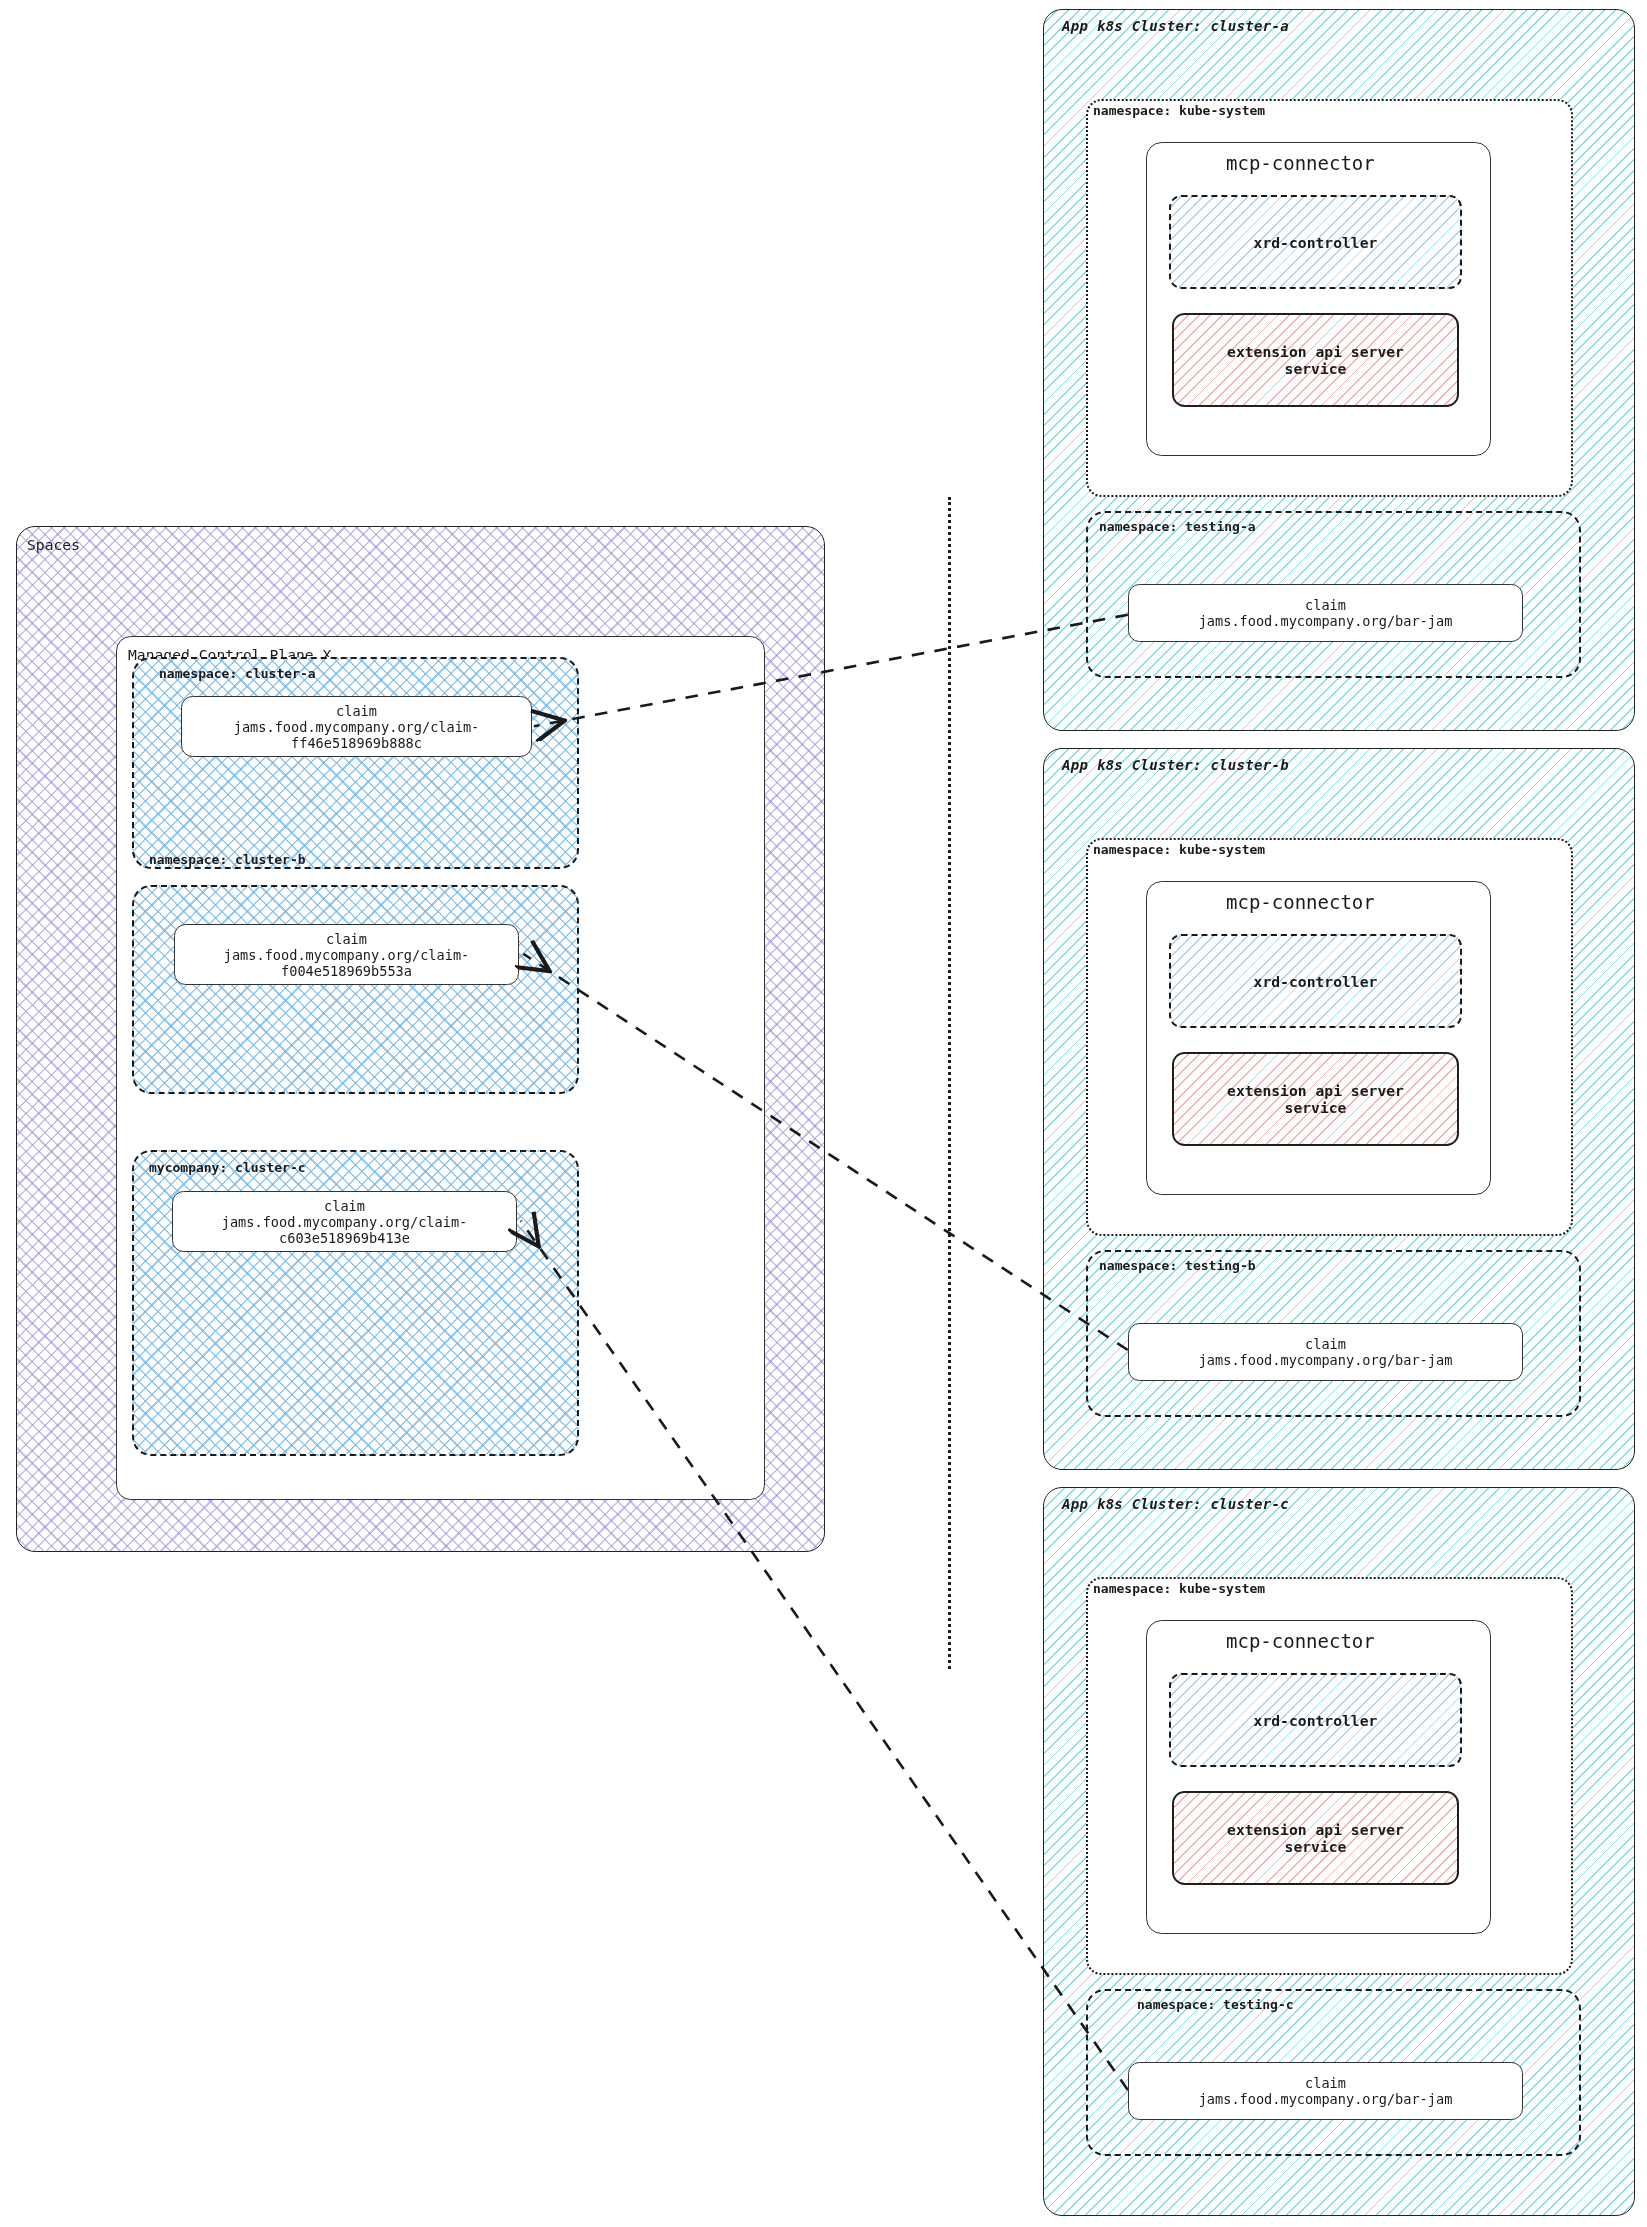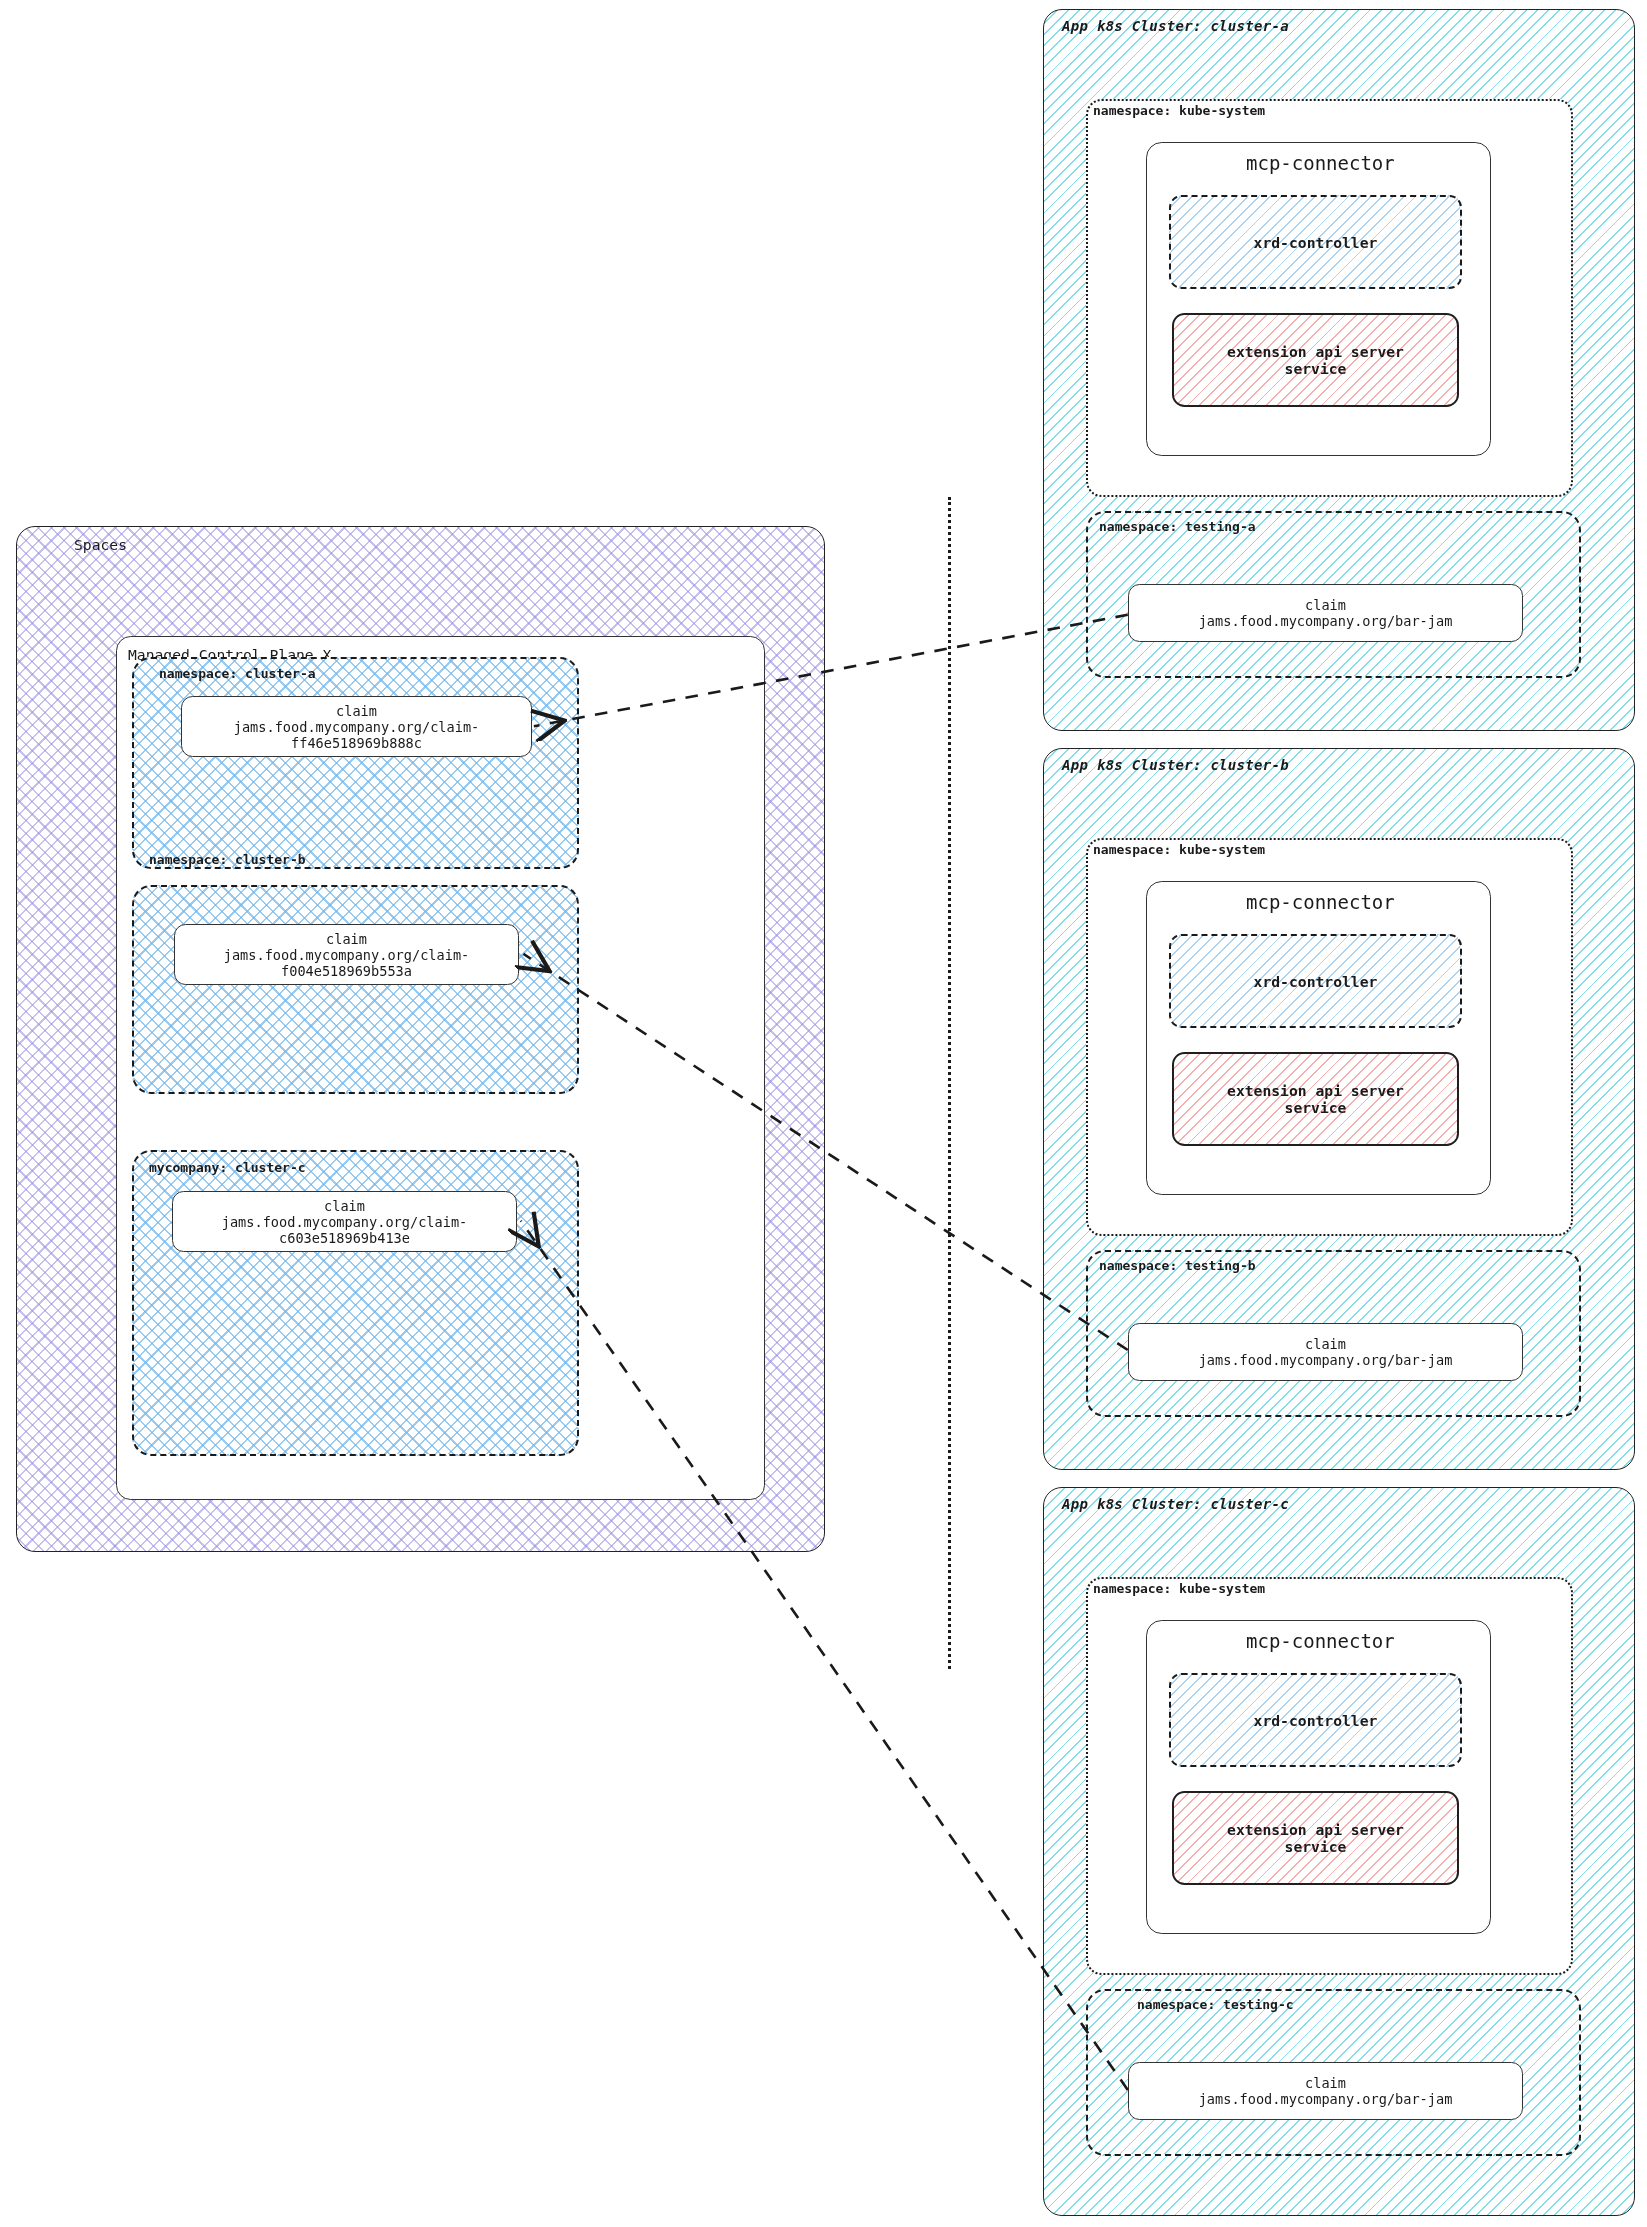"mcp-connector" .t-conn { margin-left: 20px -> none }
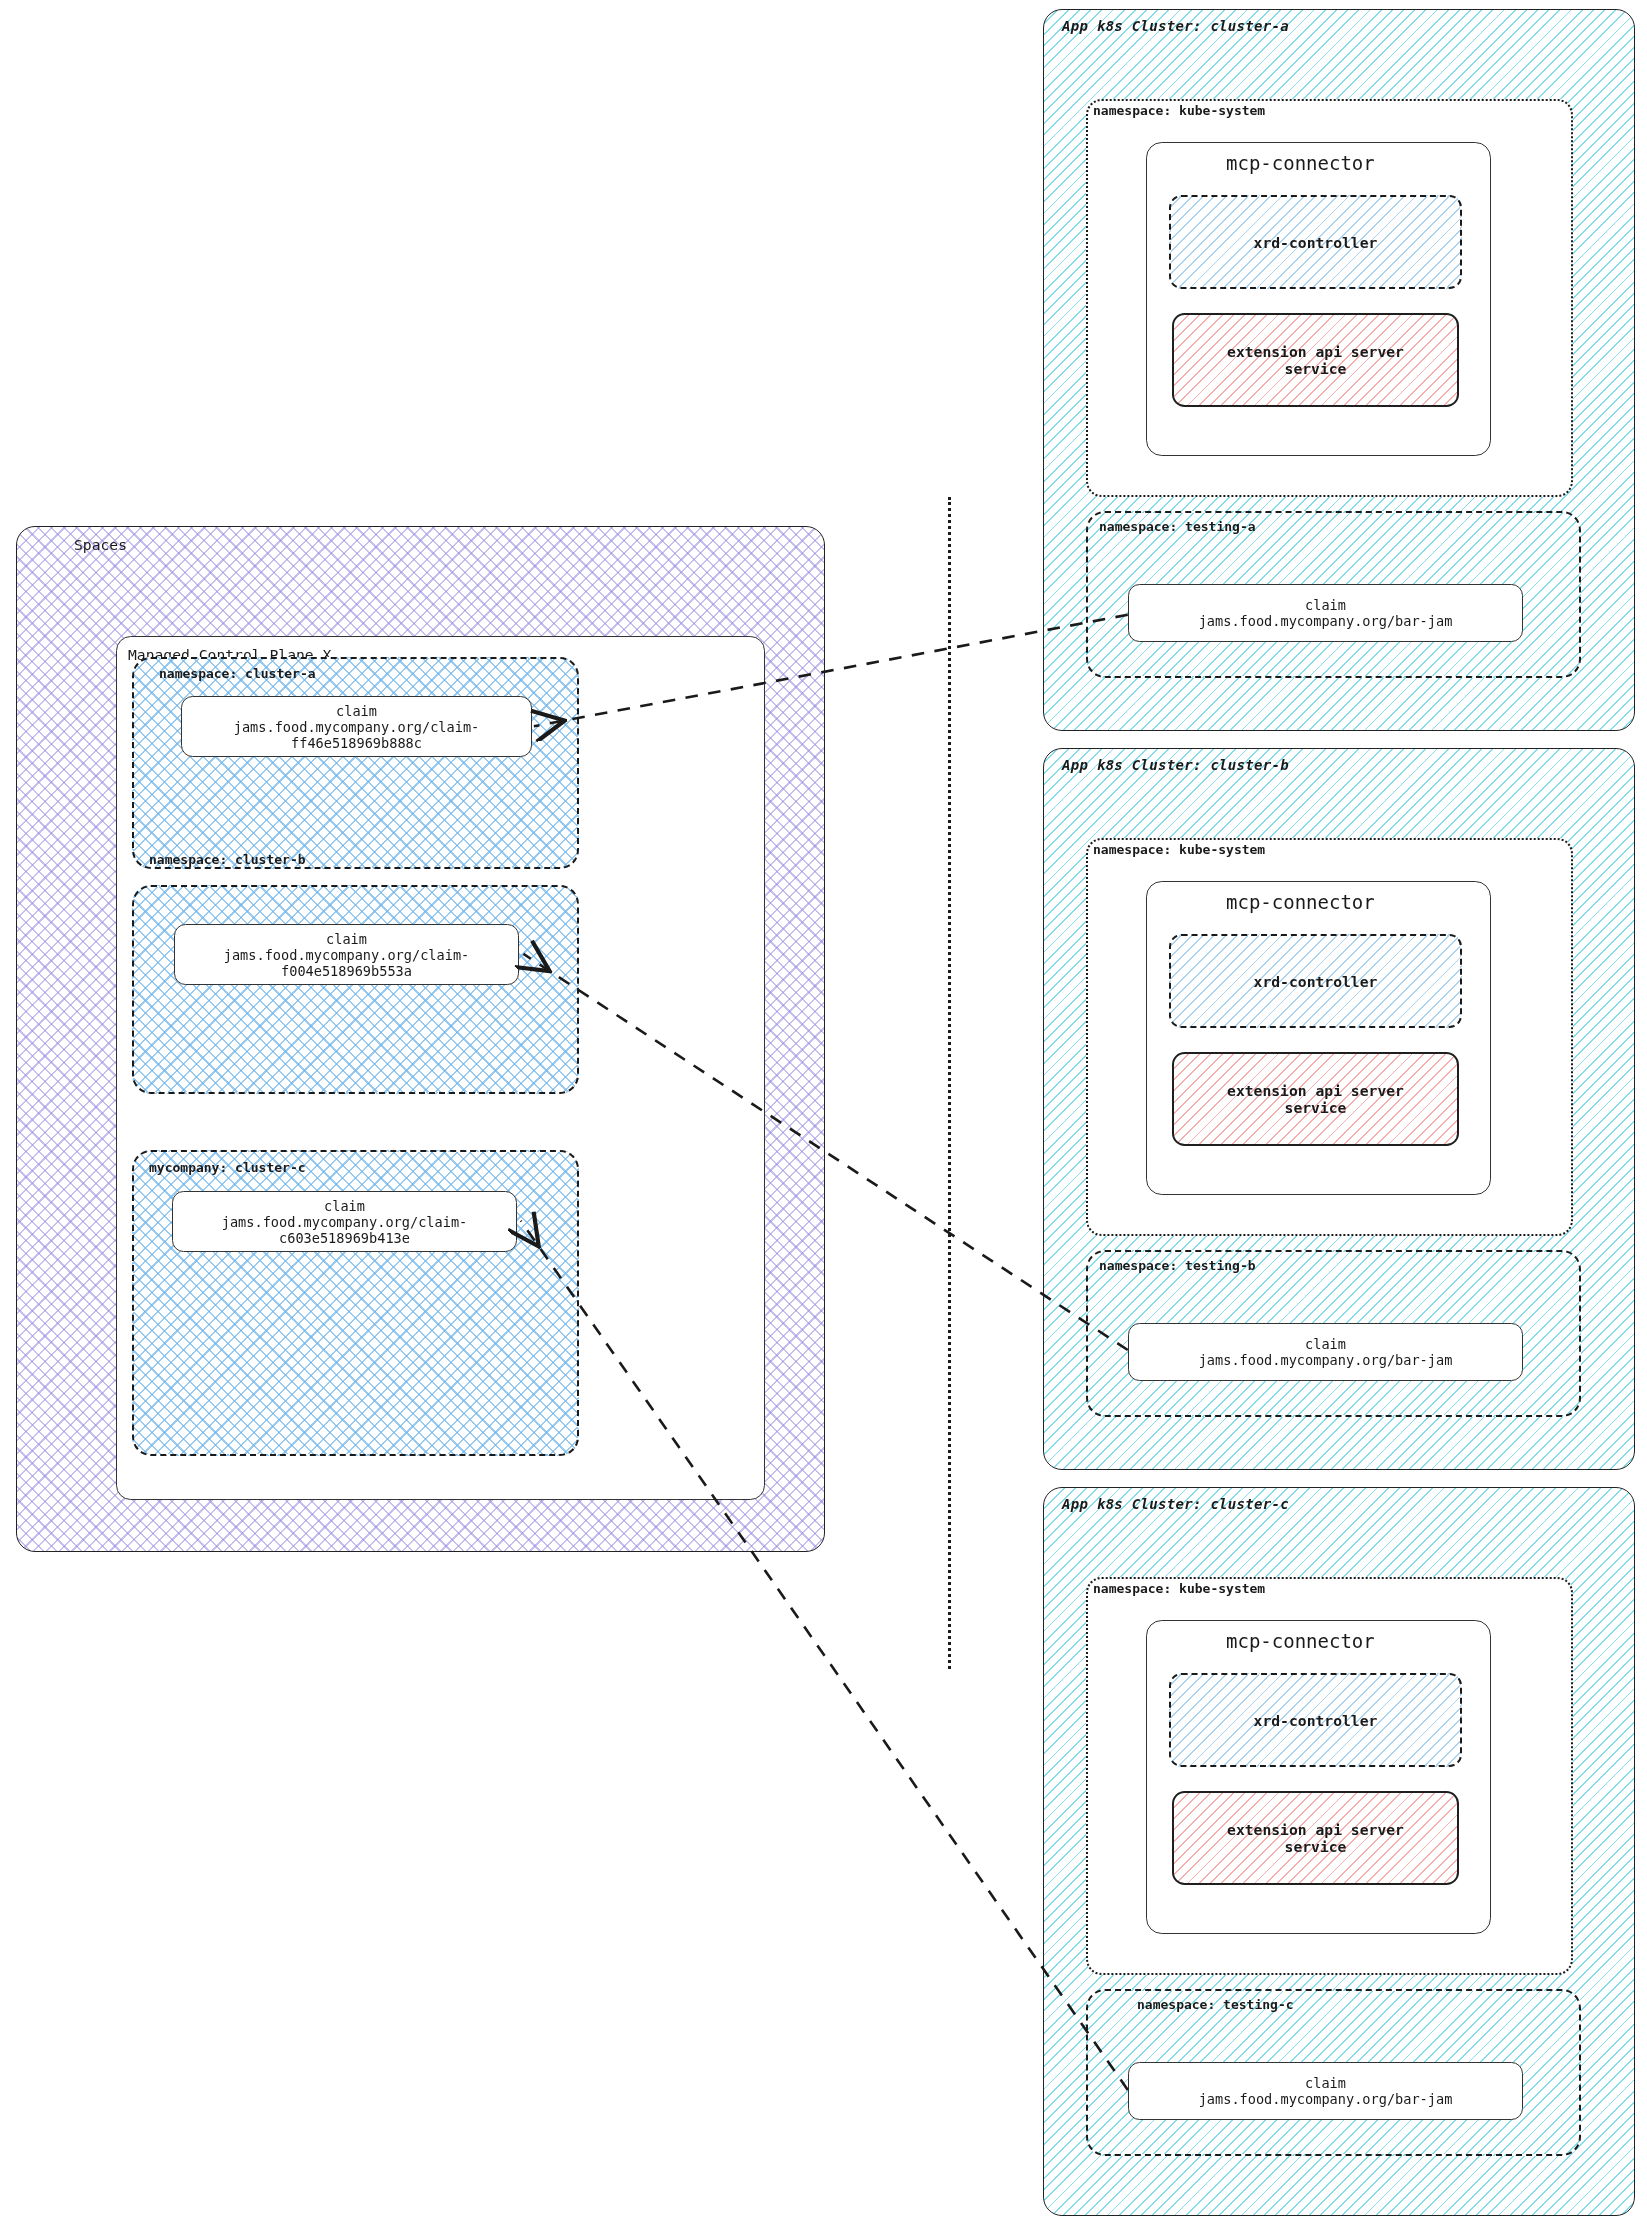"Spaces" .t-spaces { margin-left: 47px -> none }
